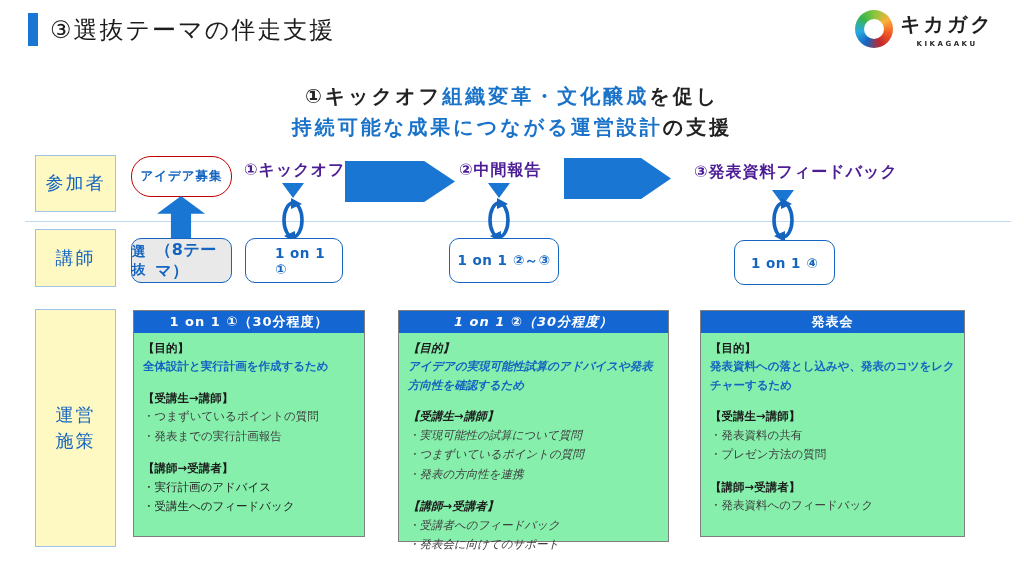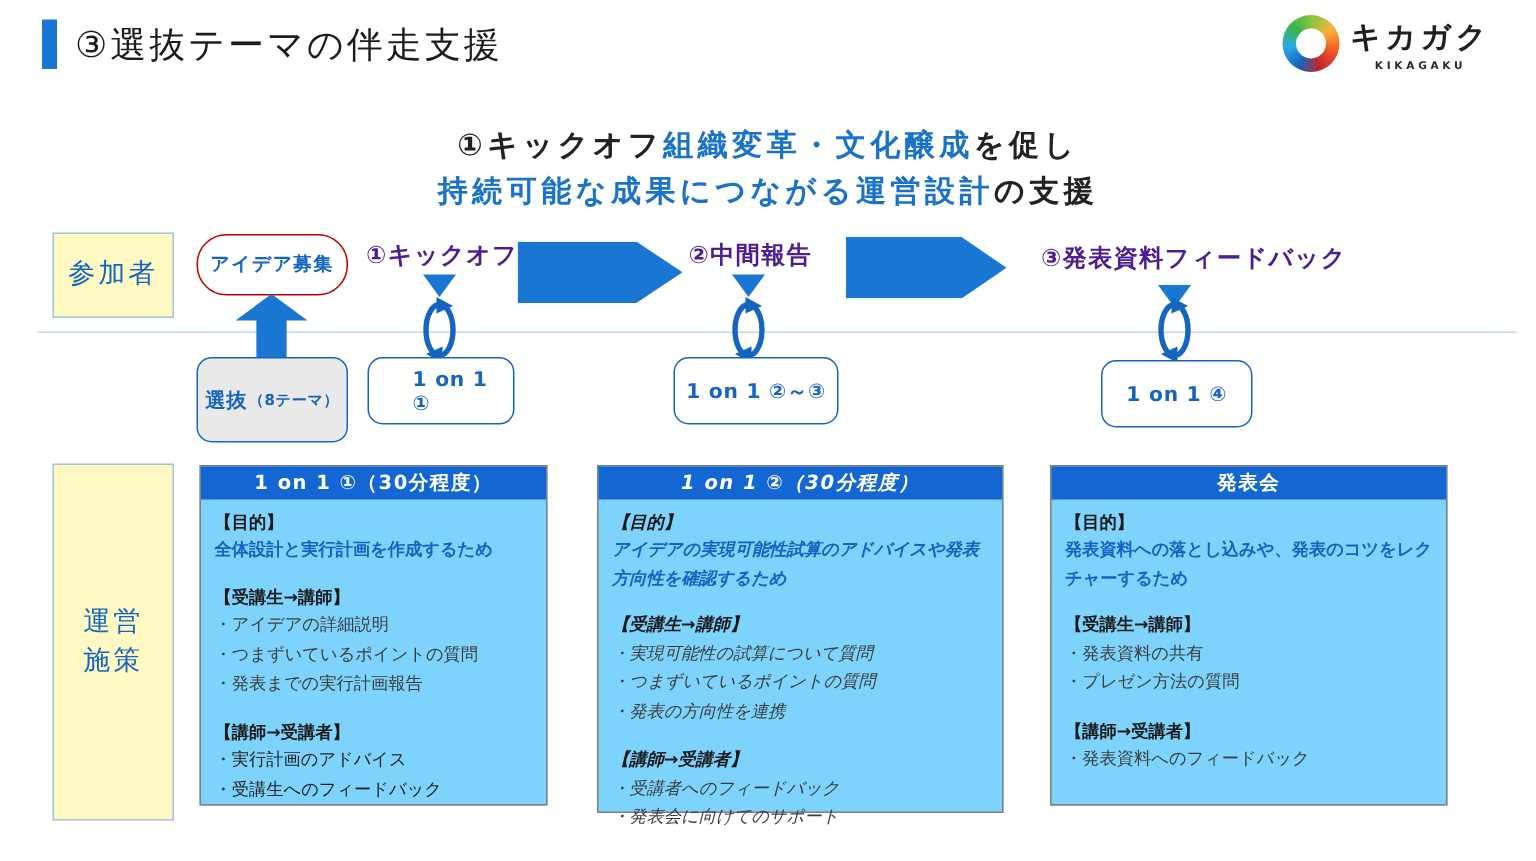"講師" div.rowlabel { html: none -> <div> <span>講師</span> </div> }
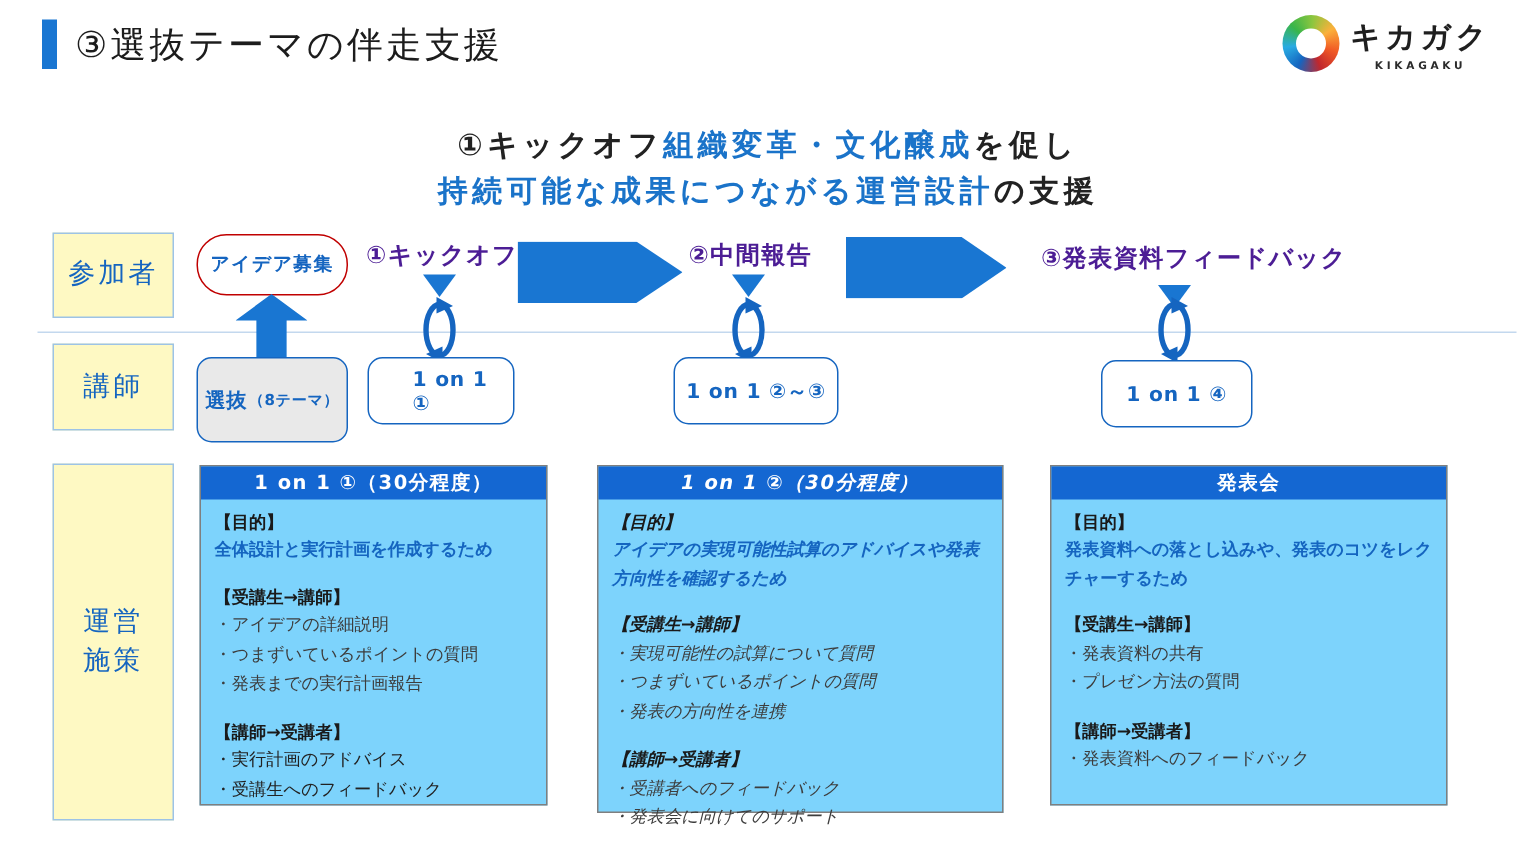"選抜" .b1 { height: 57px -> 45px }
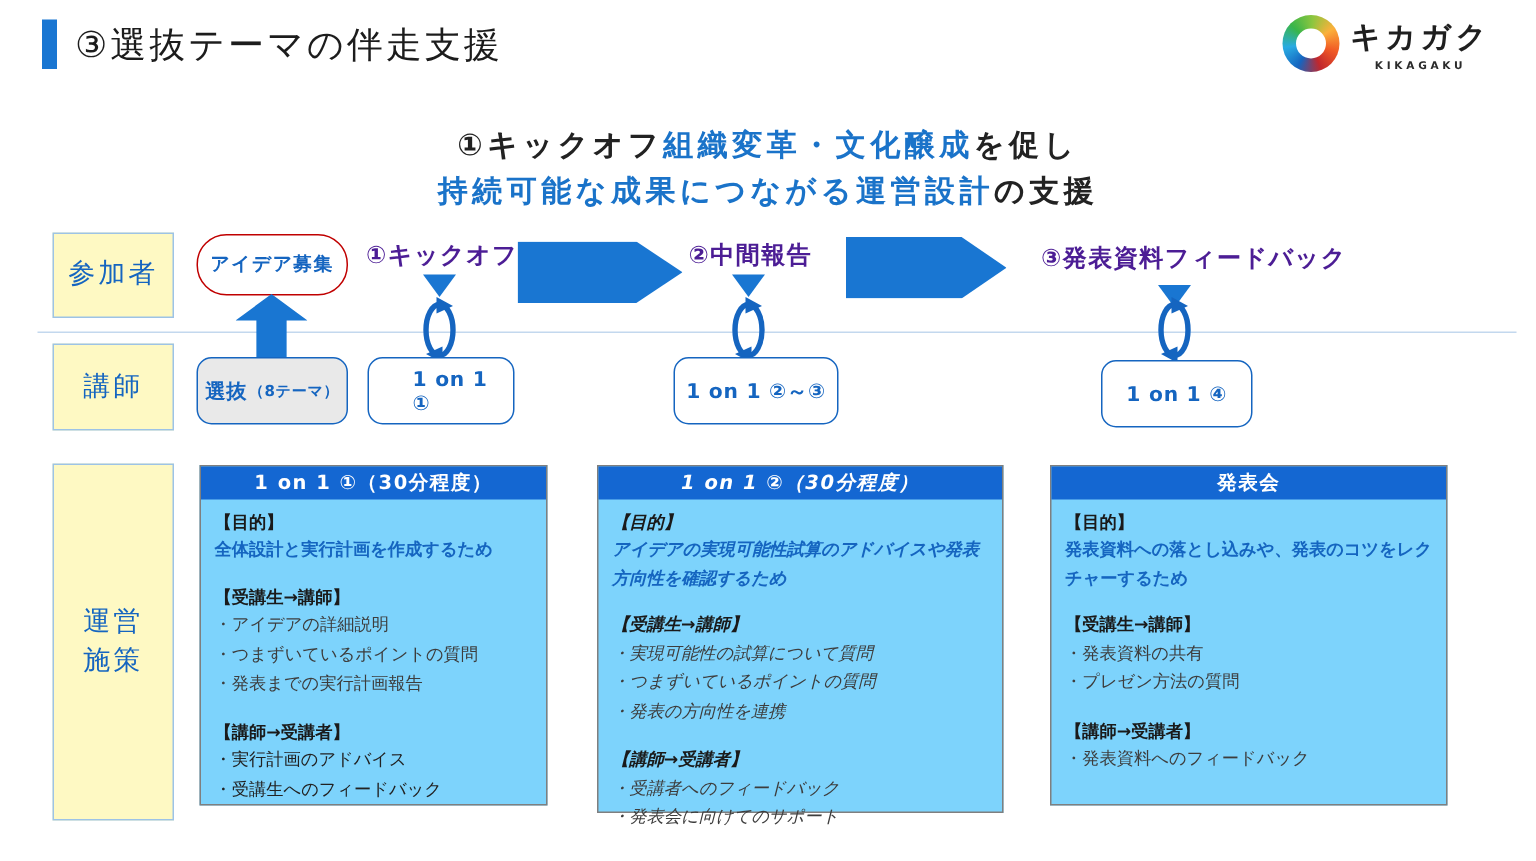"（8テーマ）" .b1 .sub { font-size: 10px -> 16px }
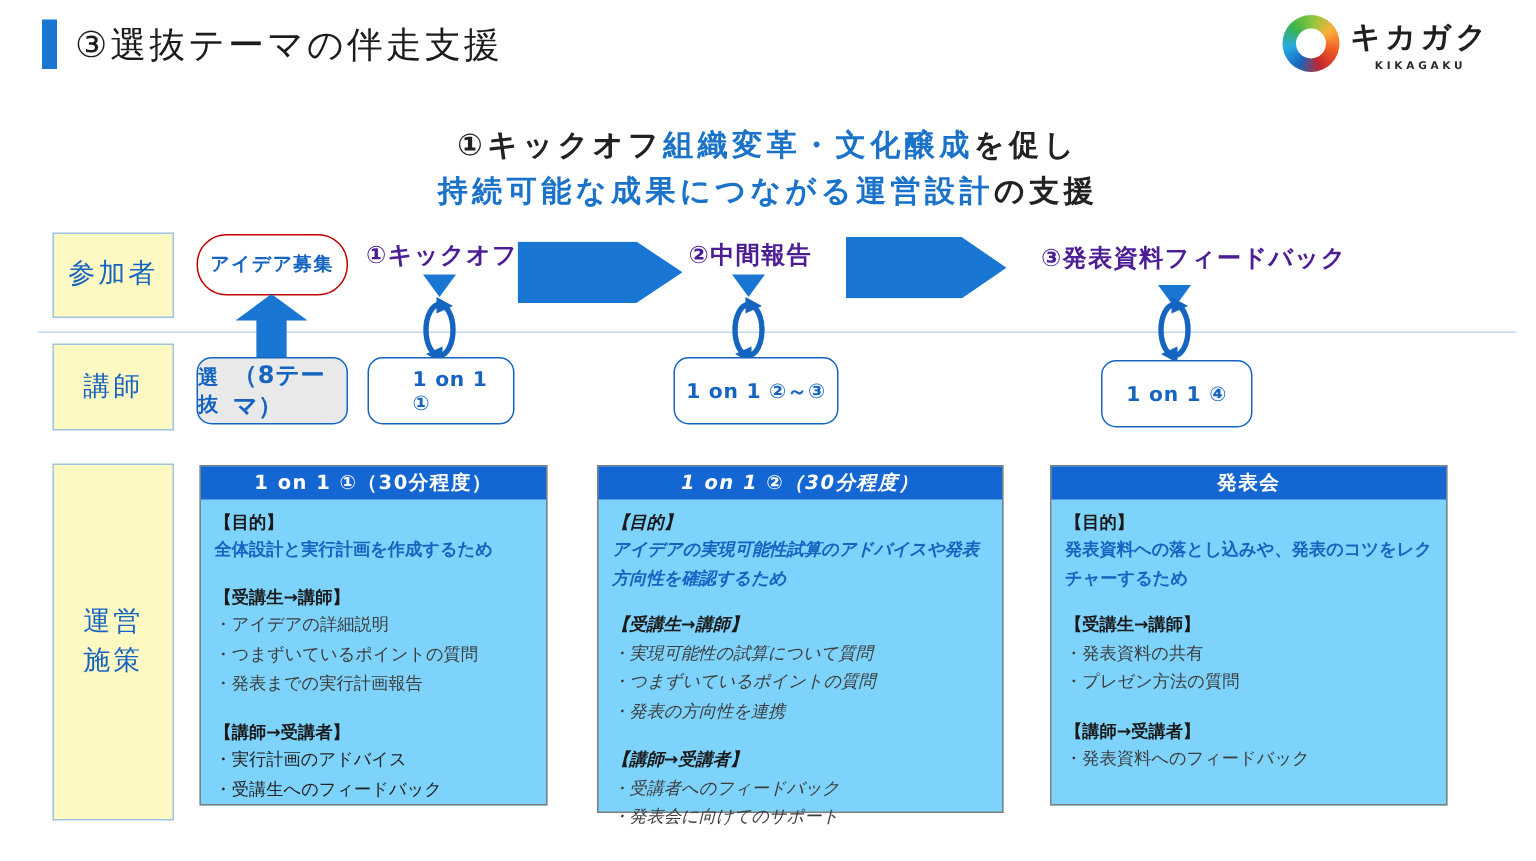"1 on 1 ①（30分程度）" .card { background: #7dd3fc -> #86efac }
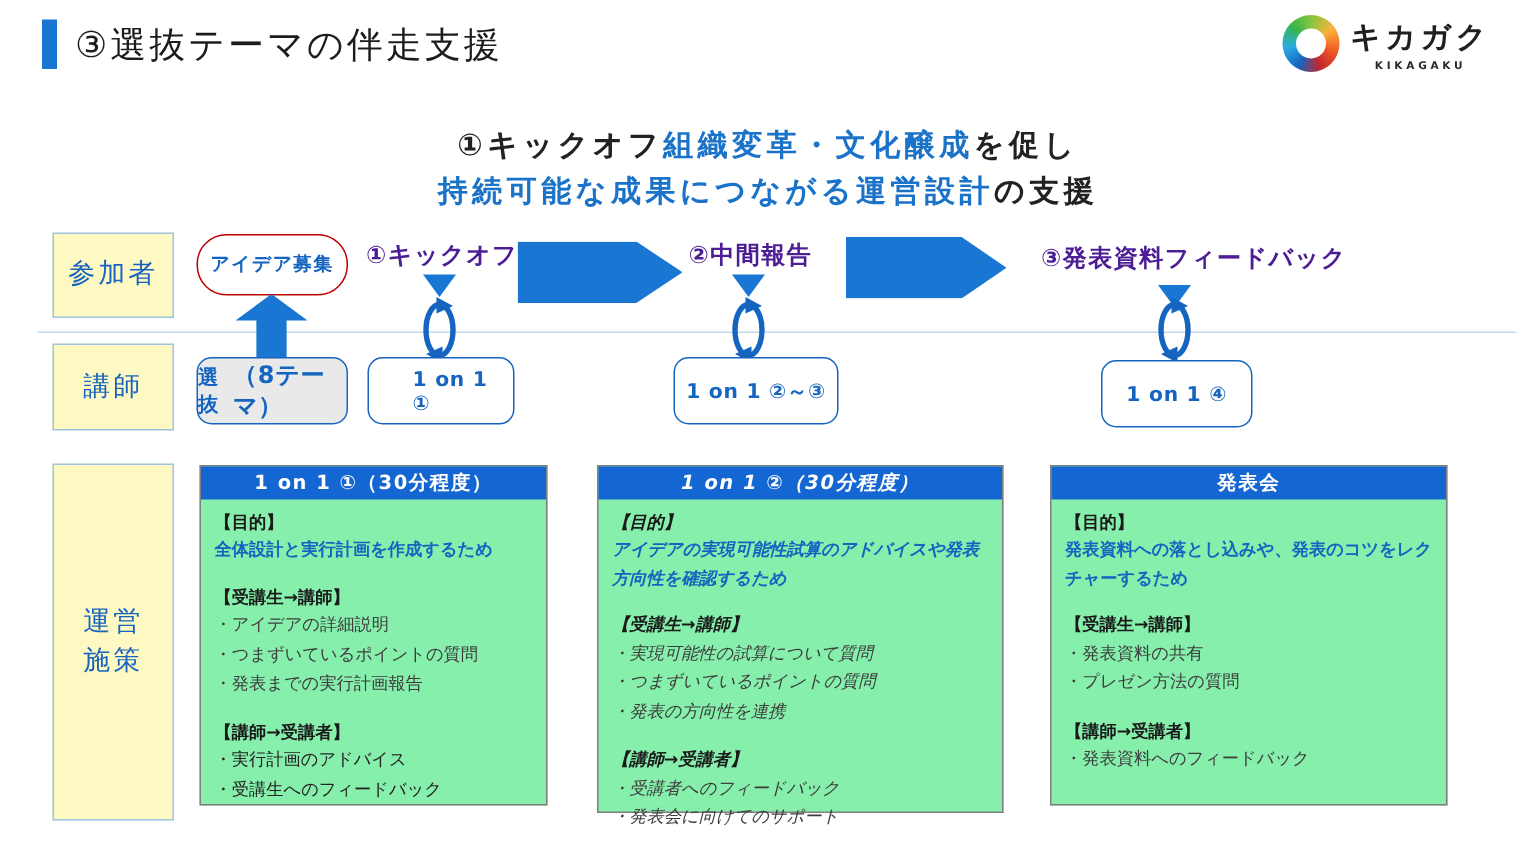"・アイデアの詳細説明" div.item { html: <div>・アイデアの詳細説明</div> -> none }
